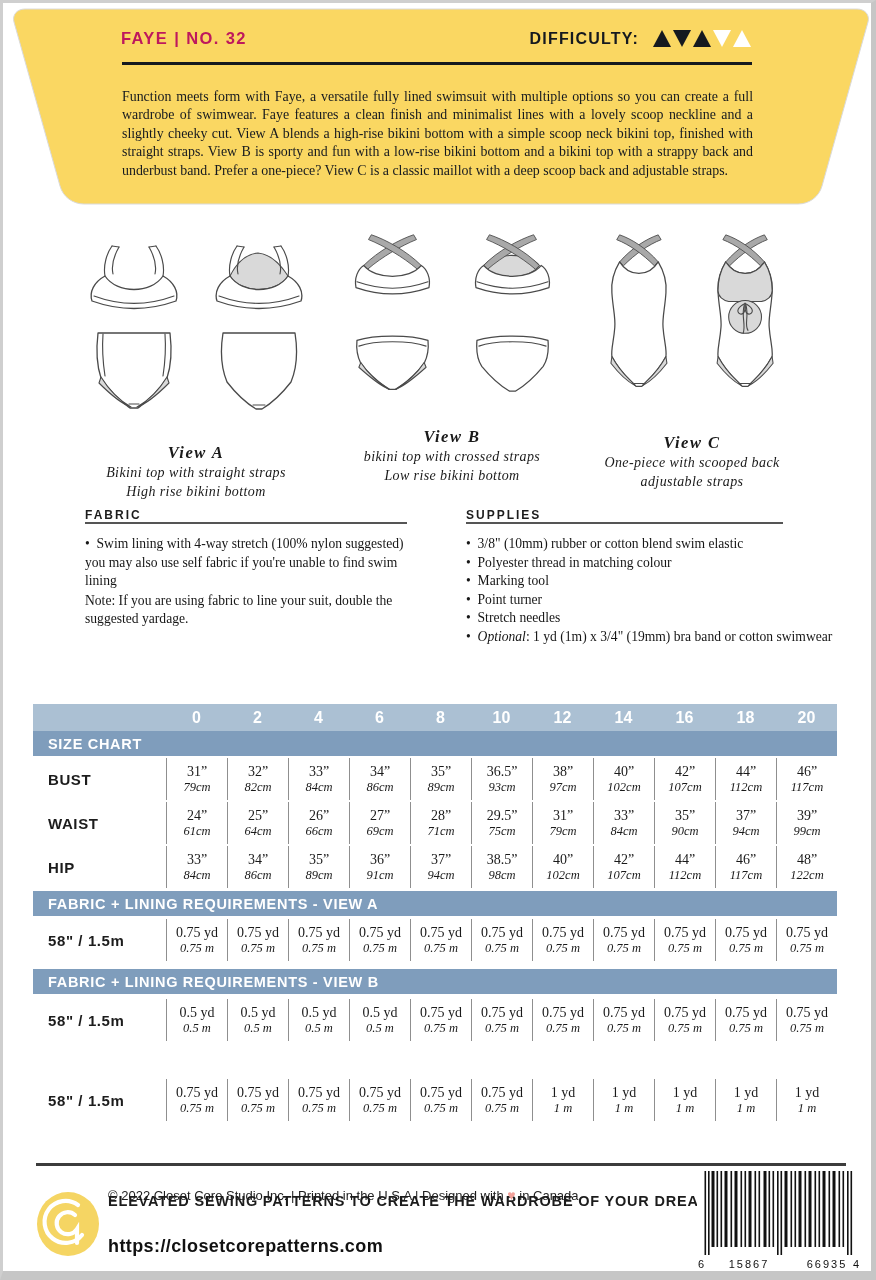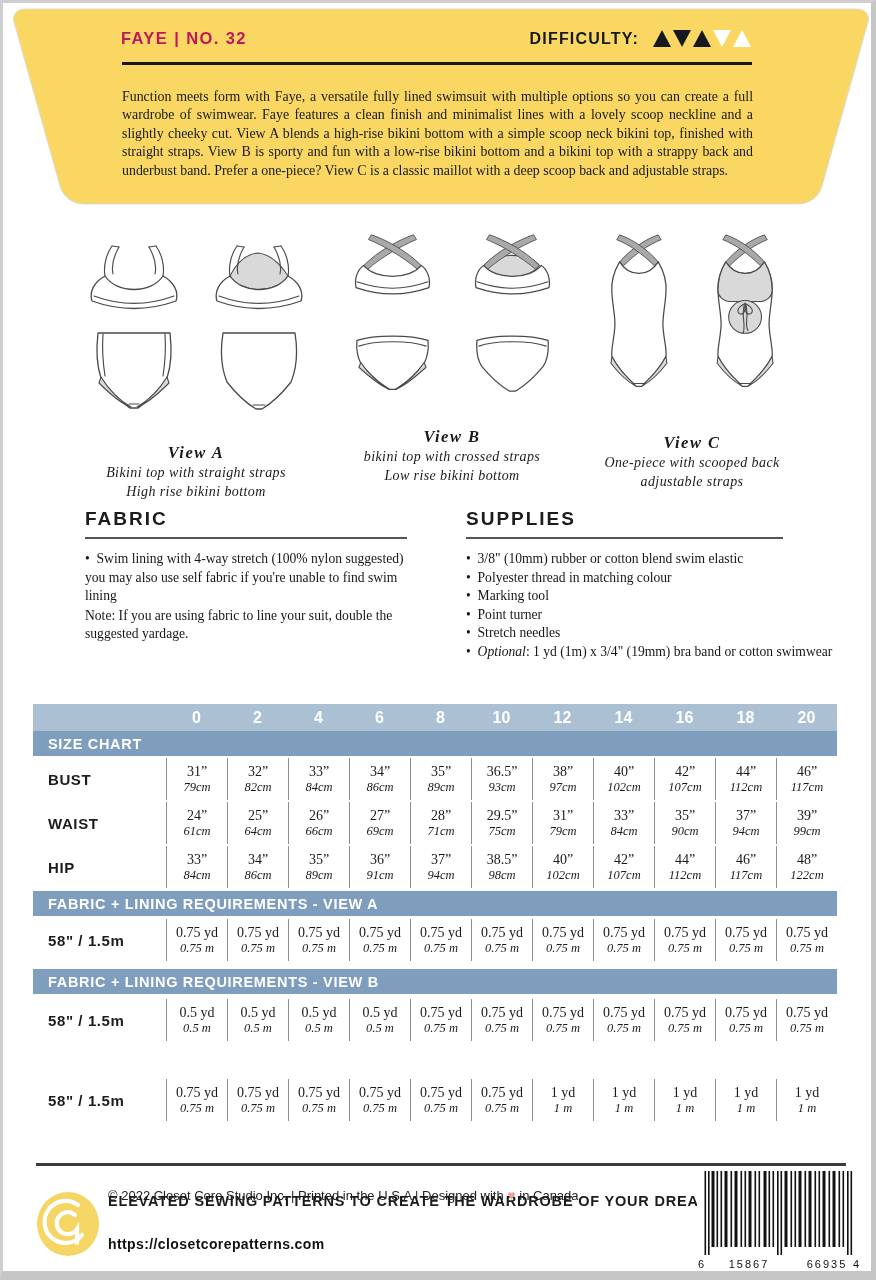"FABRIC" .sec-title { font-size: 19px -> 12px; padding-bottom: 7px -> none }
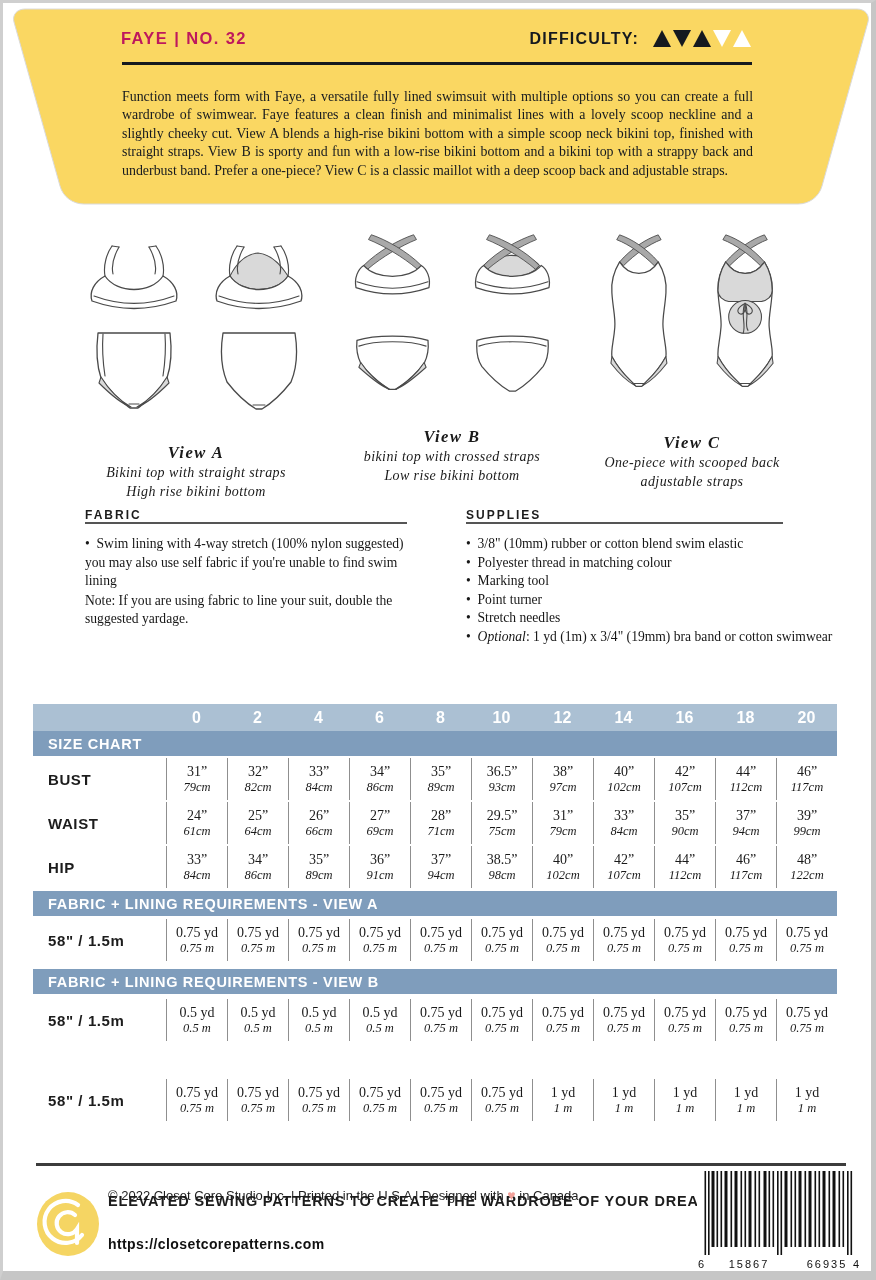"https://closetcorepatterns.com" .f-url { font-size: 14px -> 18px }
